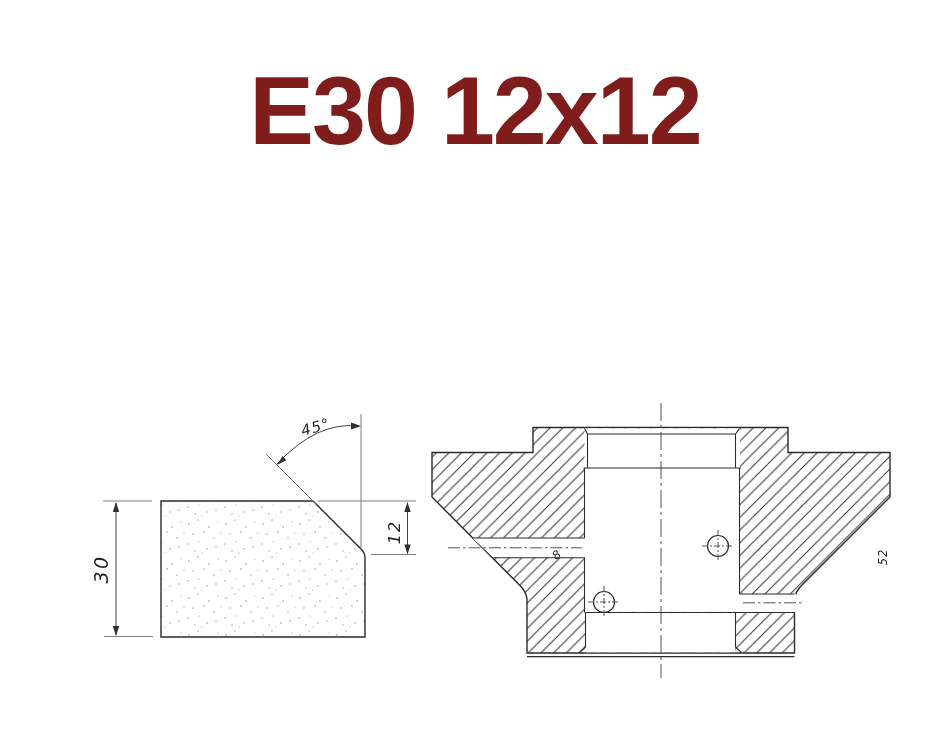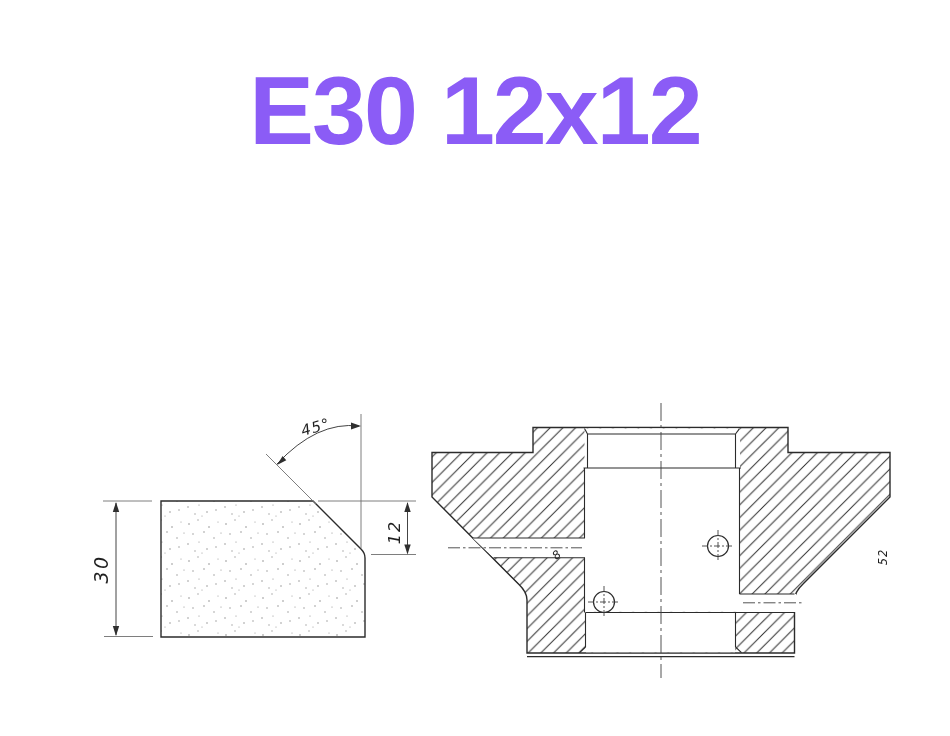"E30 12x12" .title { color: #8b5cf6 -> #7f1d1d }
